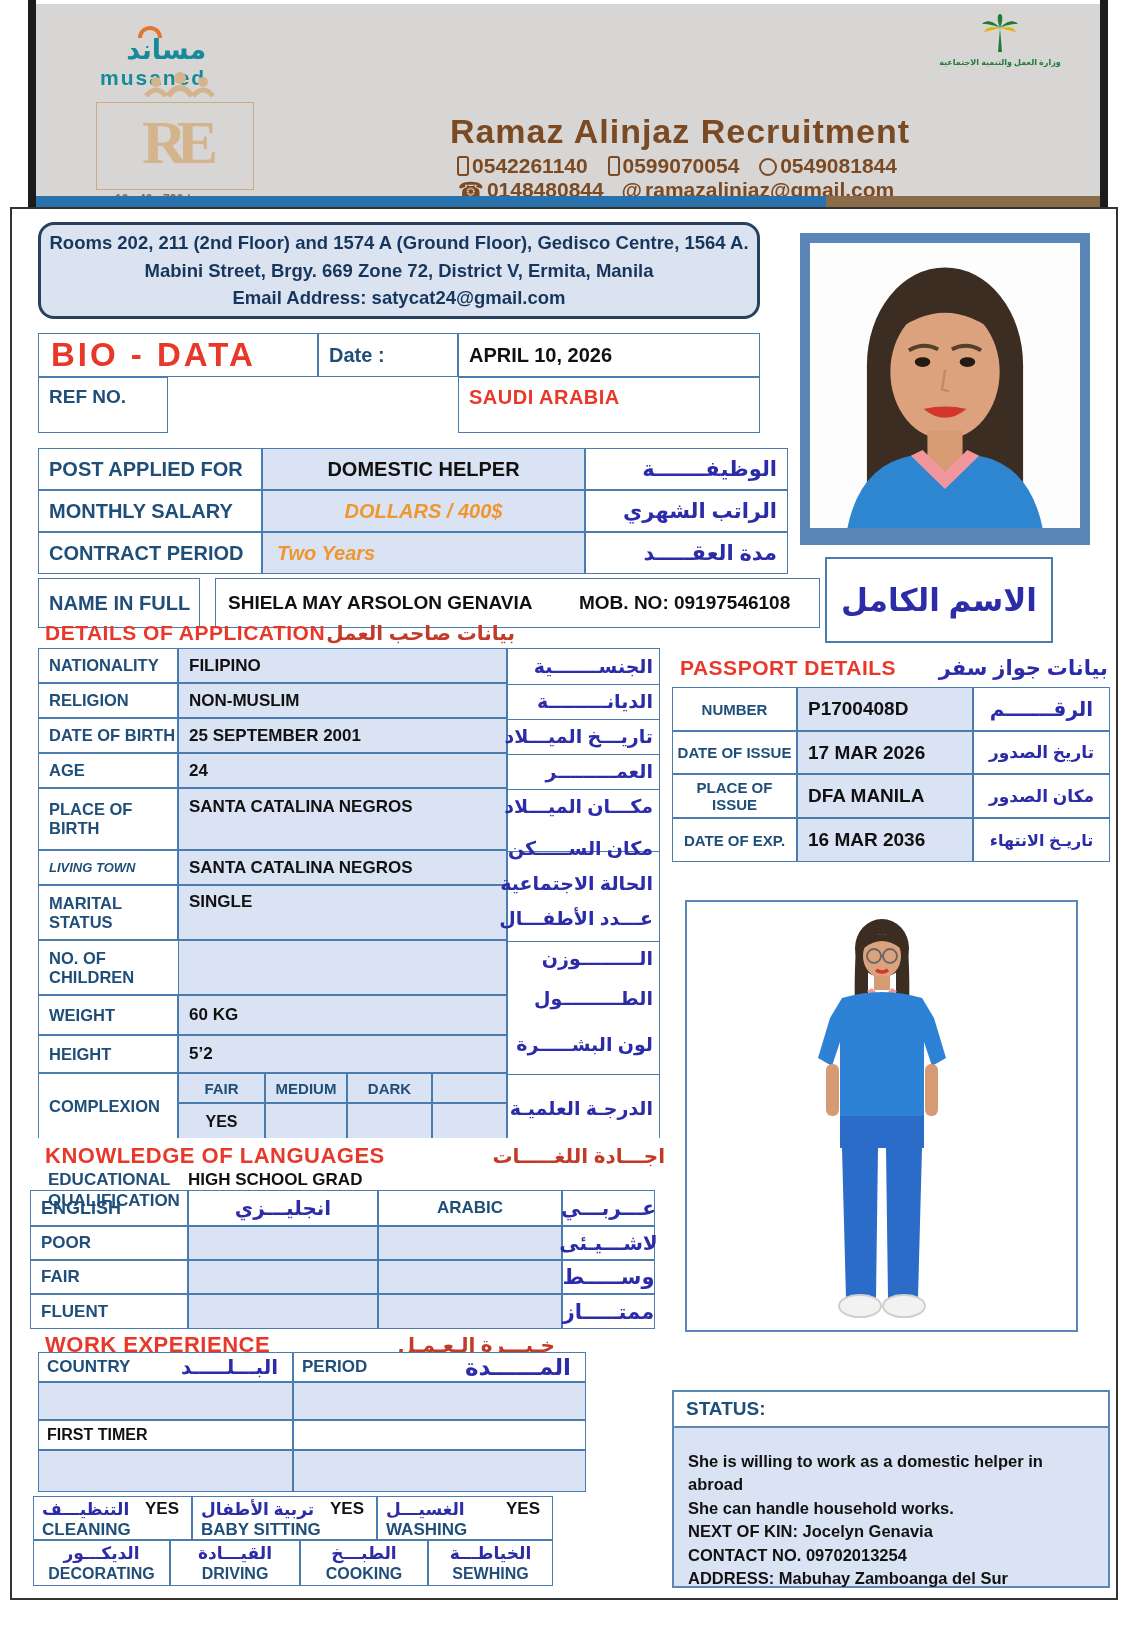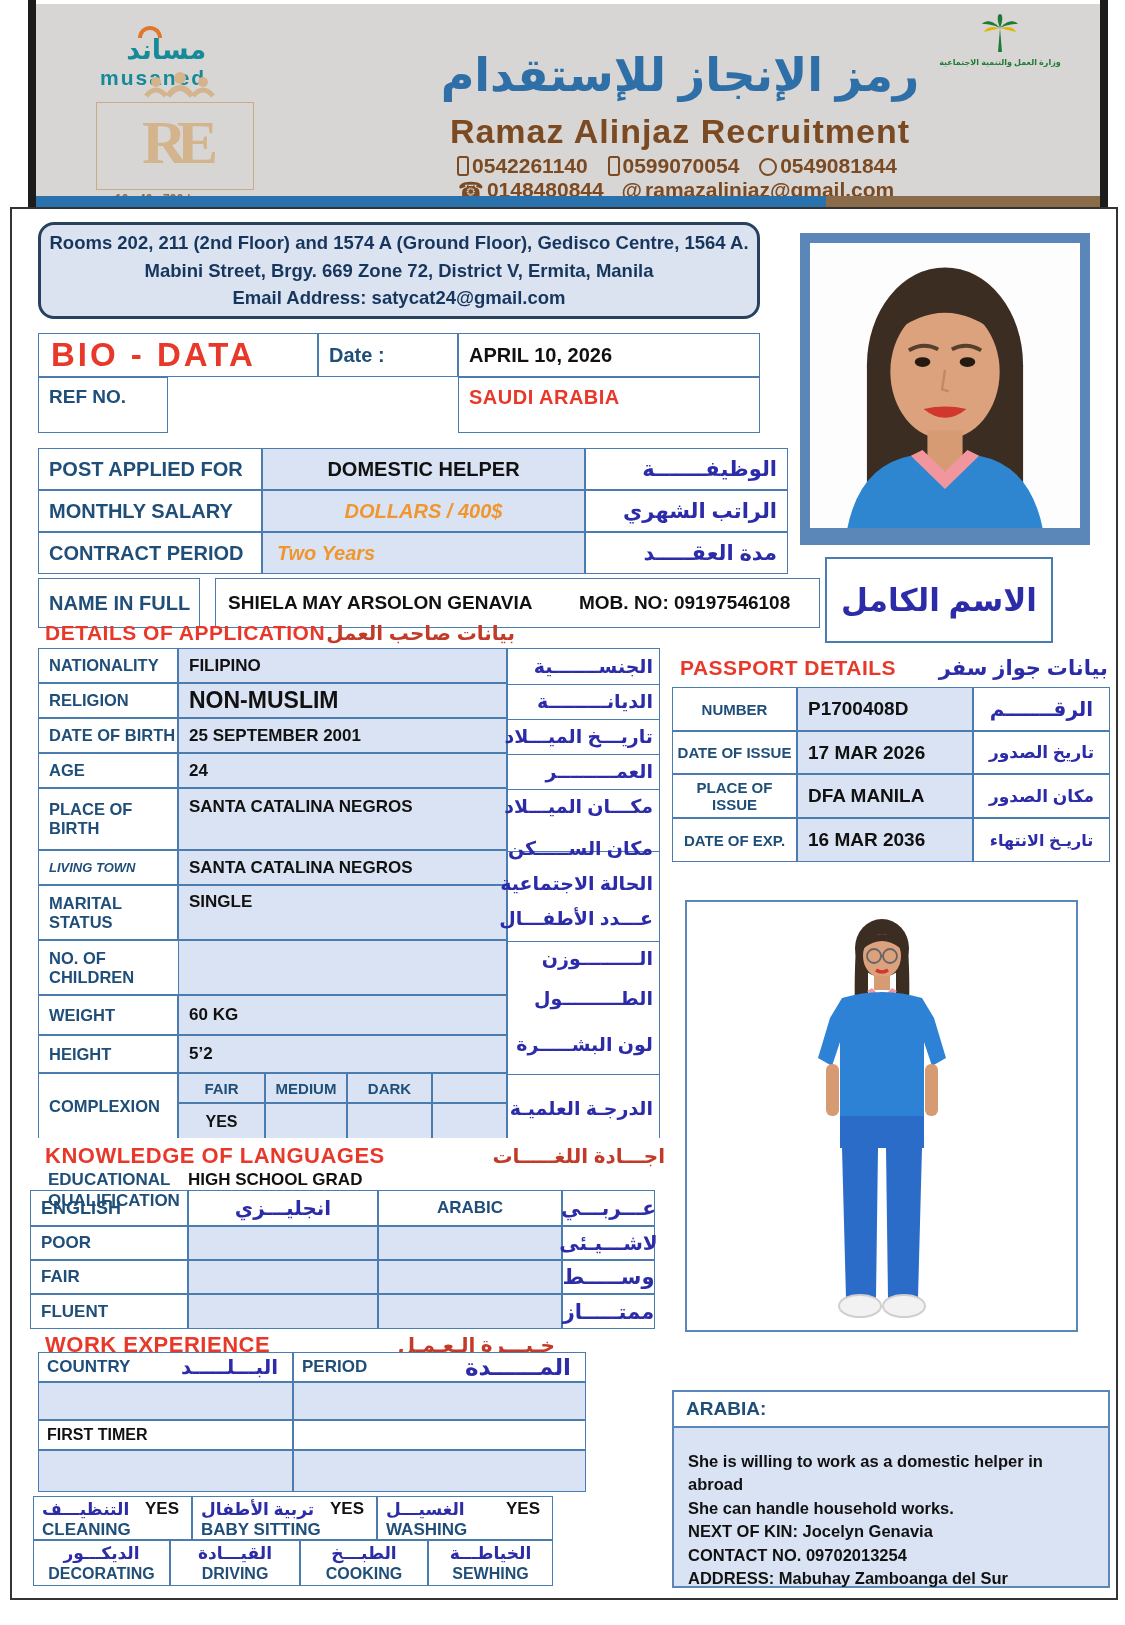"رمز الإنجاز للإستقدام" div.abs { html: <div>رمز الإنجاز للإستقدام</div> -> none }
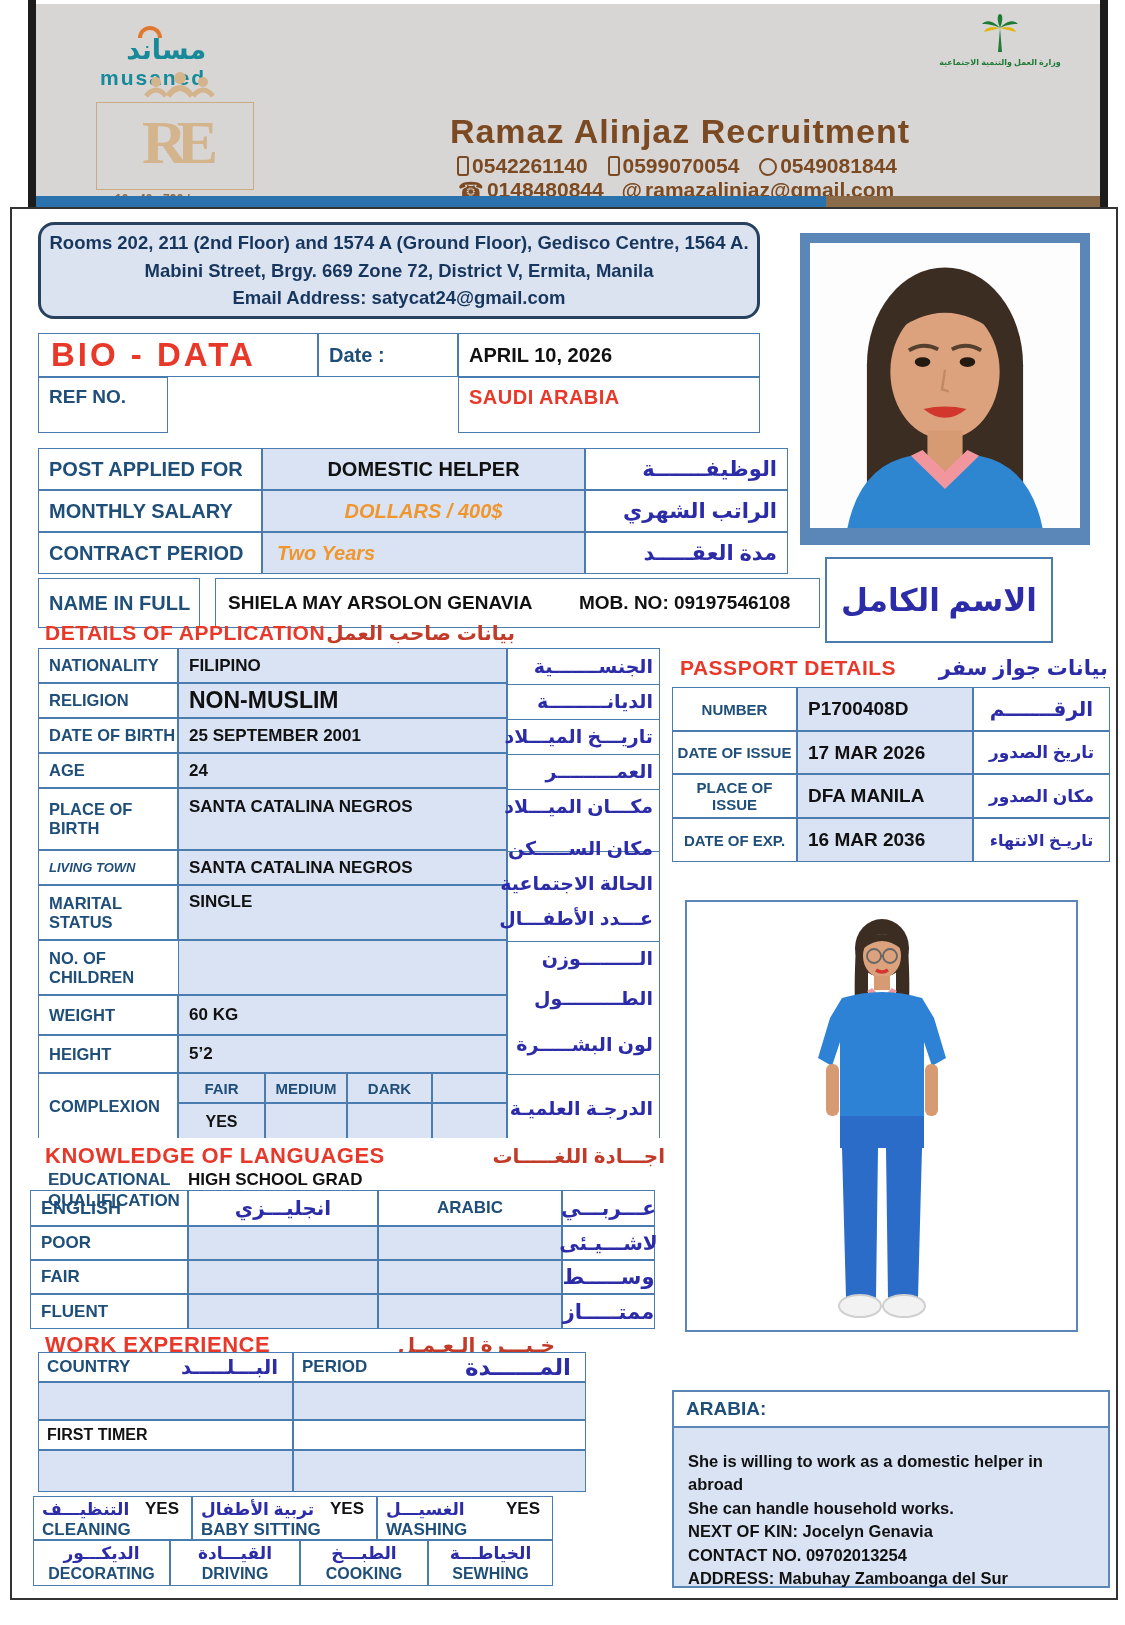"NON-MUSLIM" span.val { font-size: 23px -> 17px }
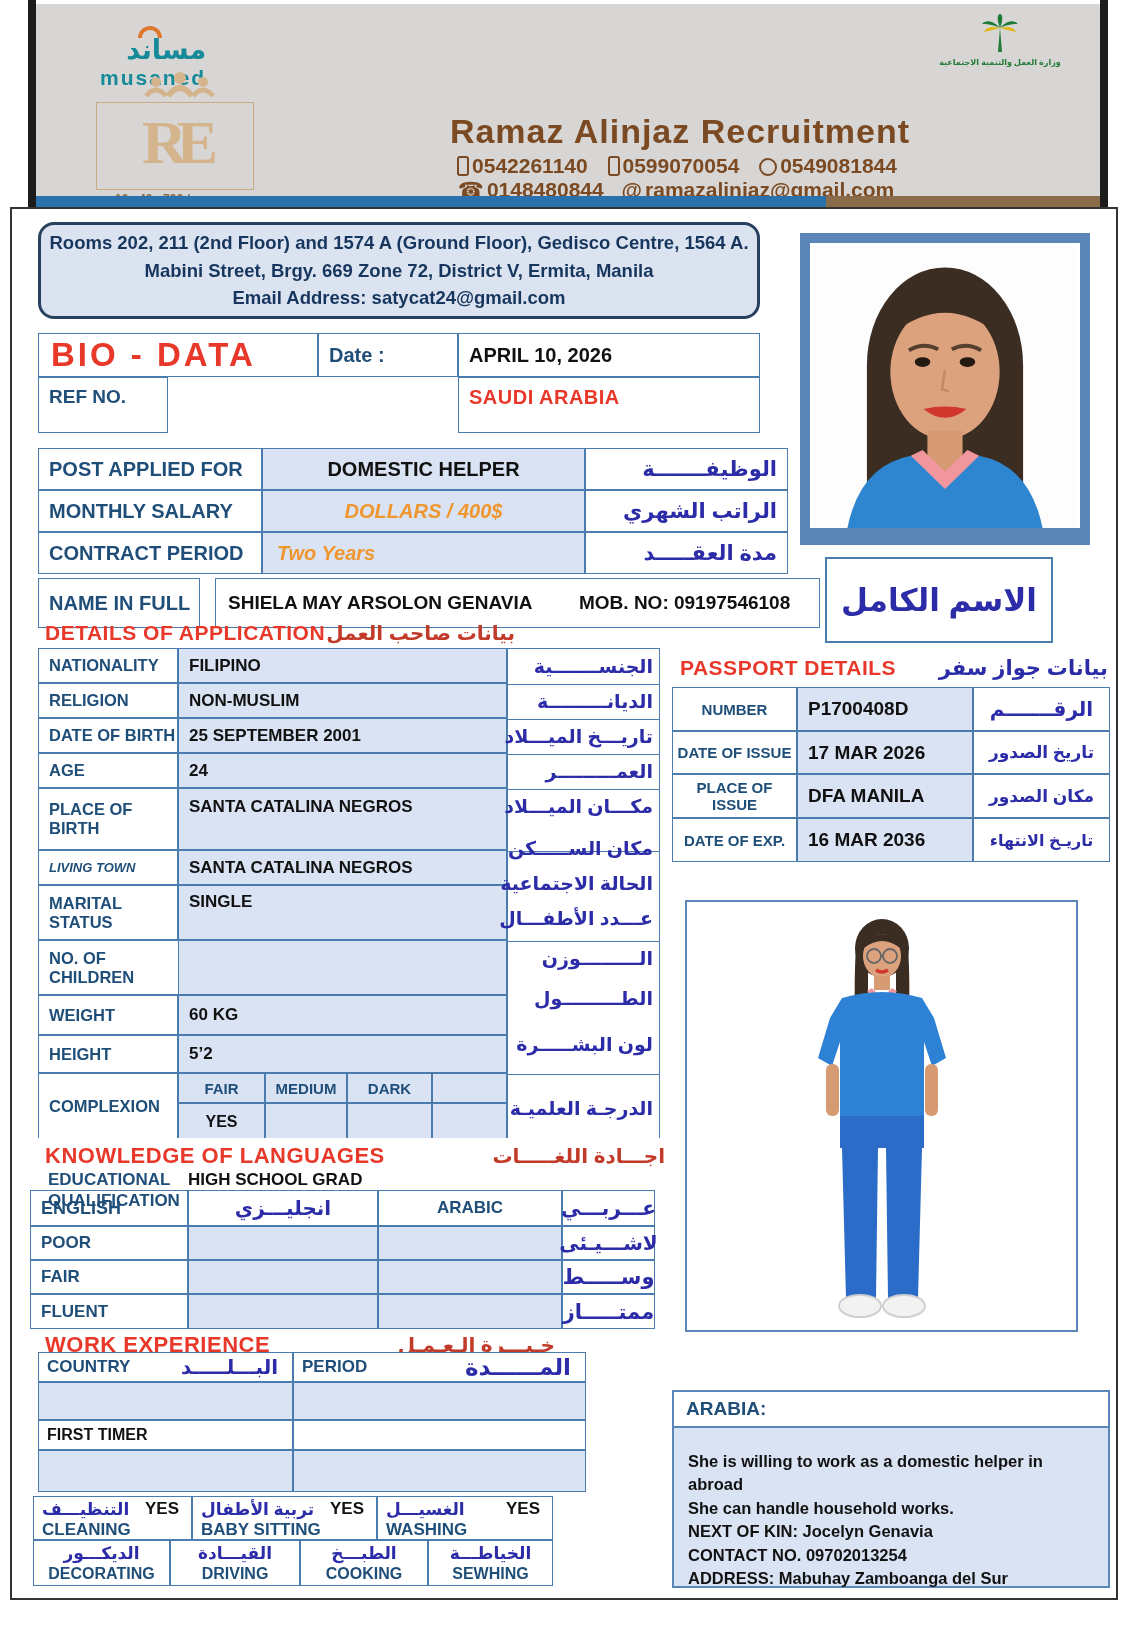"ARABIA:" span.lbl { text: ARABIA -> STATUS }
